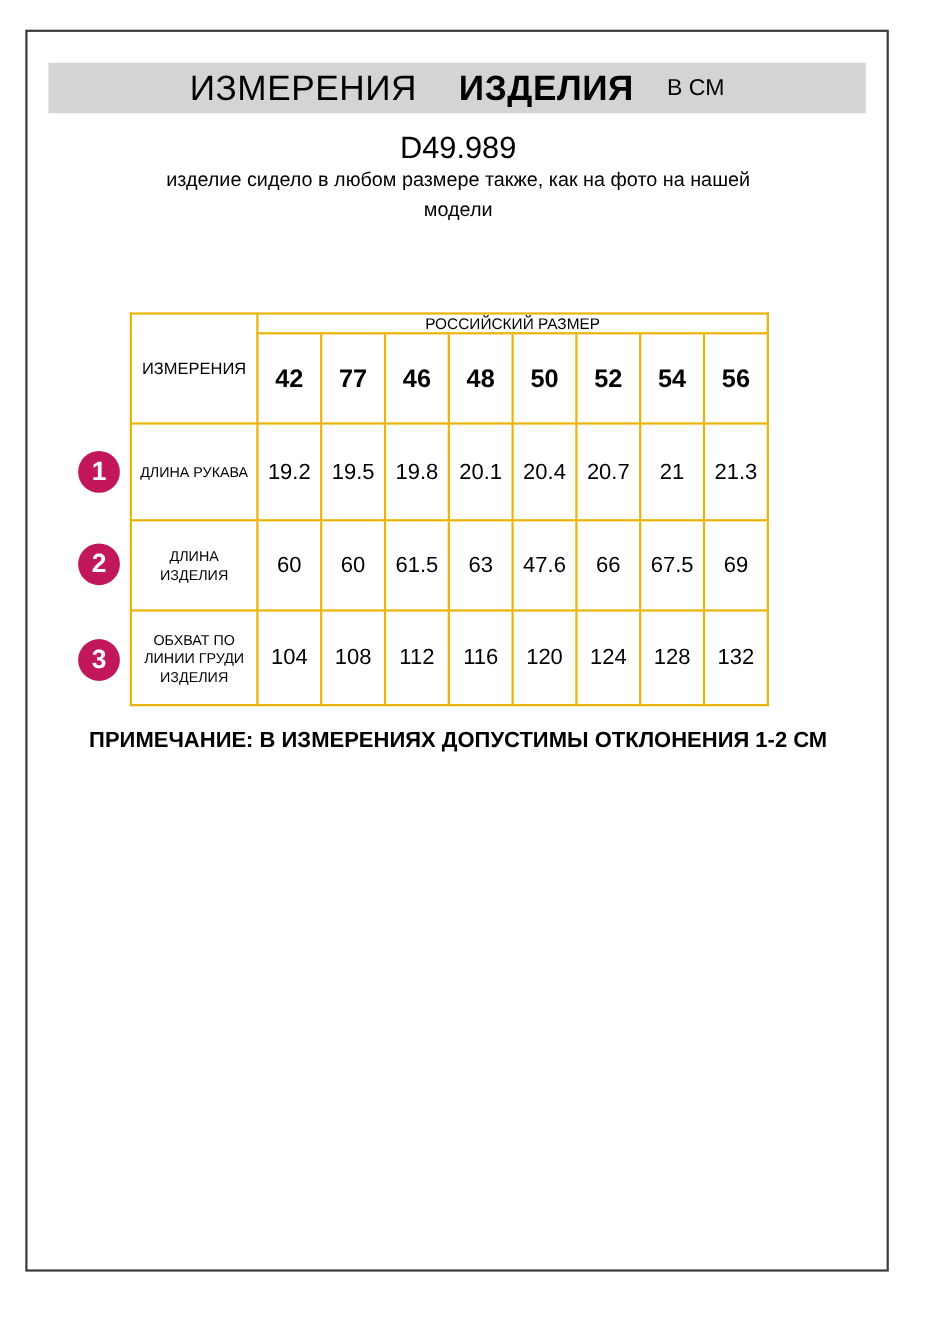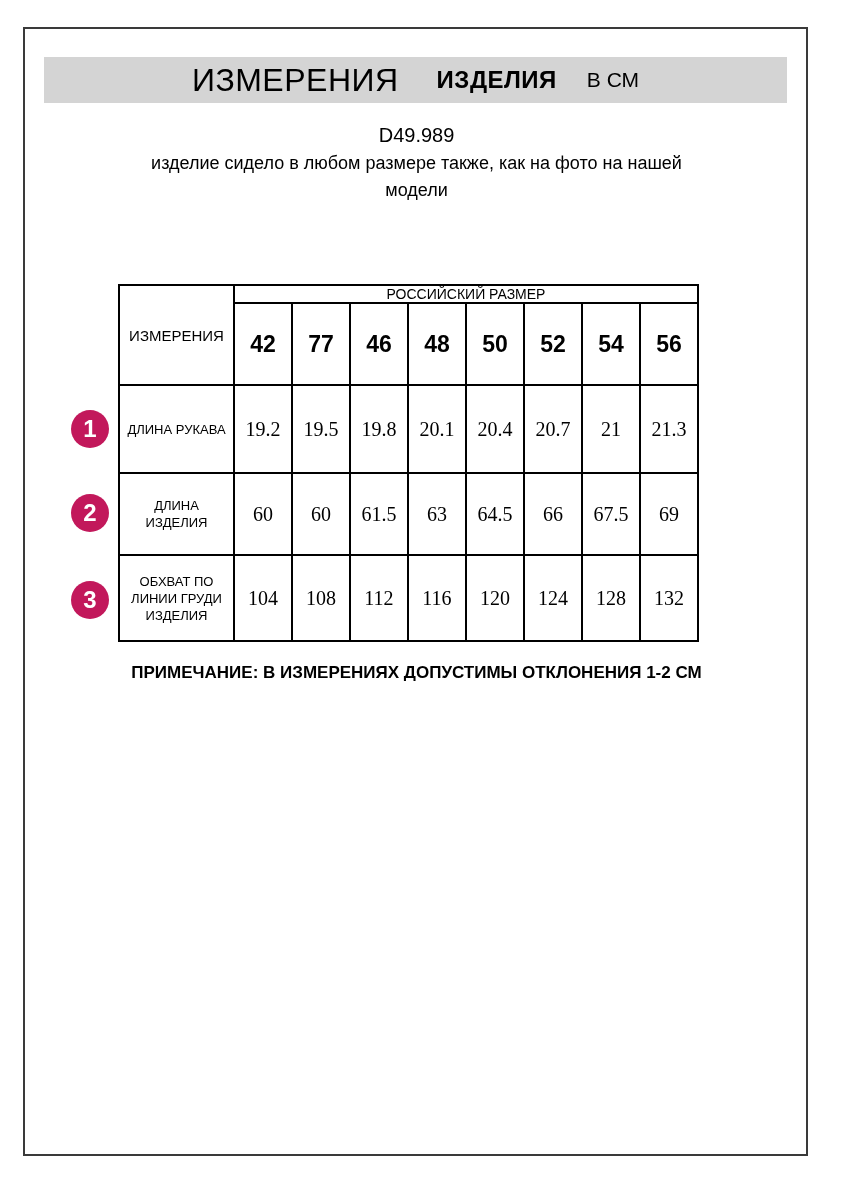"ИЗДЕЛИЯ" .title-bold { font-size: 24px -> 32px }
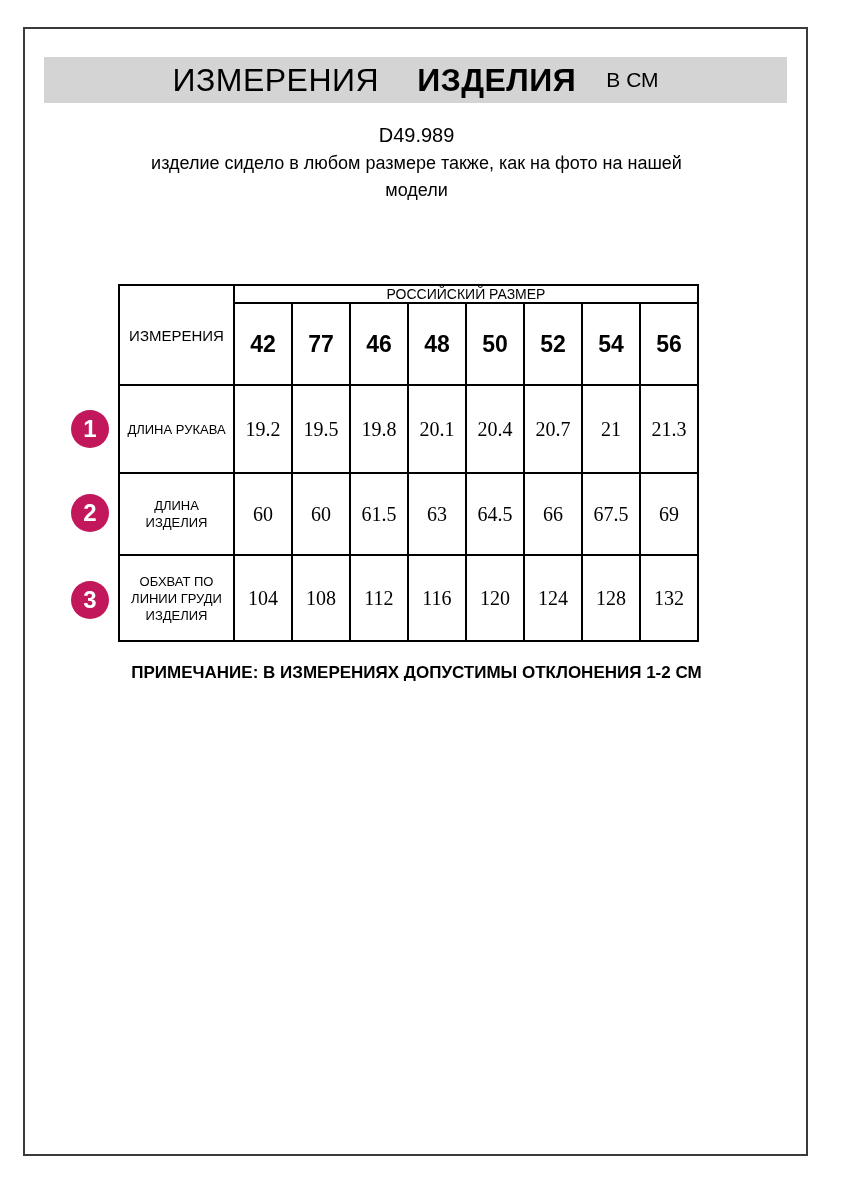"D49.989" .product-code { font-size: 20px -> 28px }
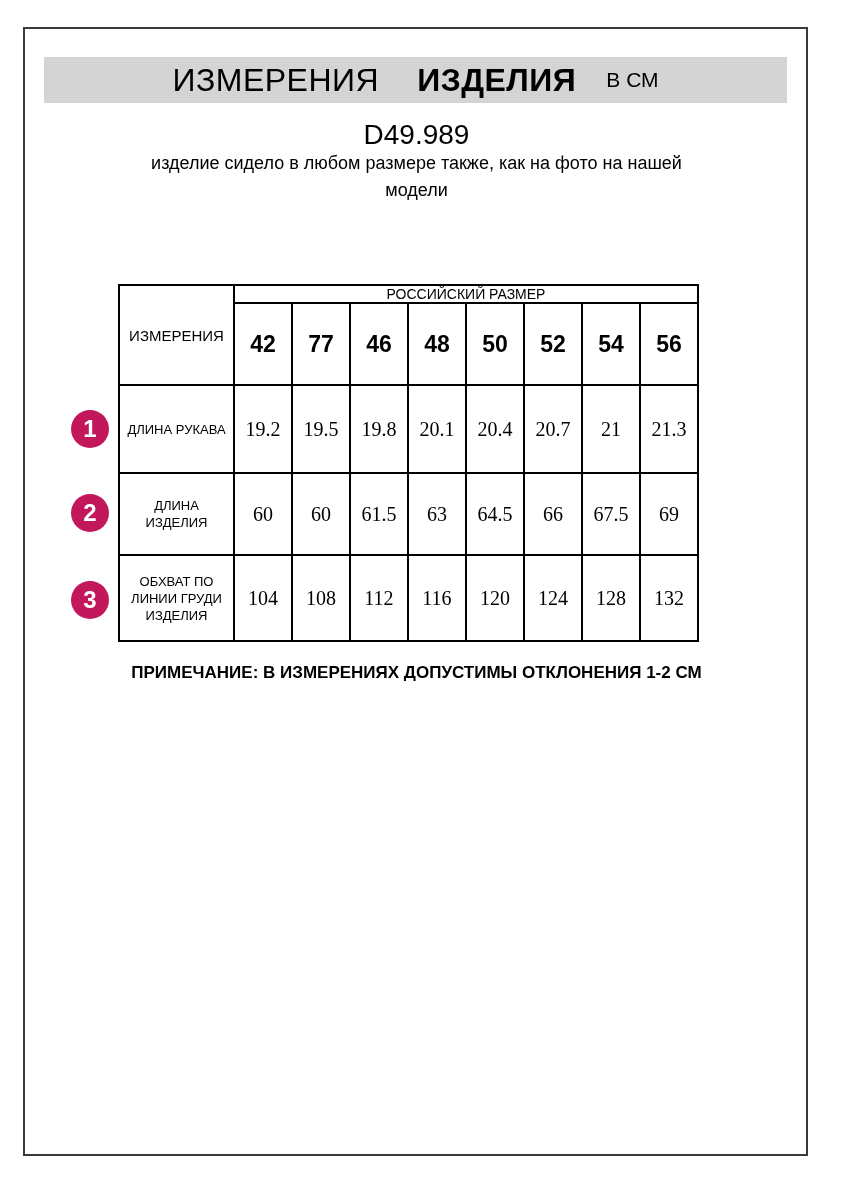"РОССИЙСКИЙ РАЗМЕР" .size-table td, .size-table th { border: 2px solid #000000 -> 2px solid #eab308 }
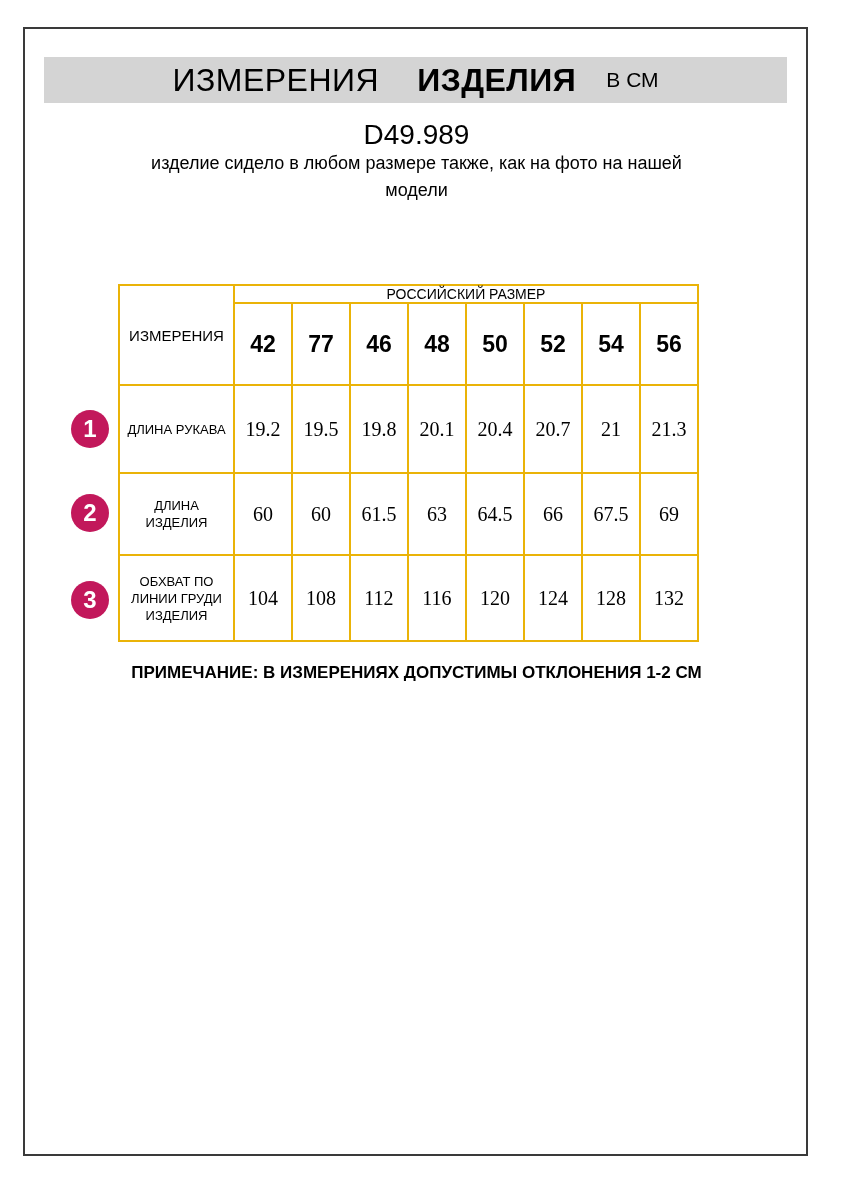"19.2" .value-cell { font-family: Liberation Serif, serif -> none }
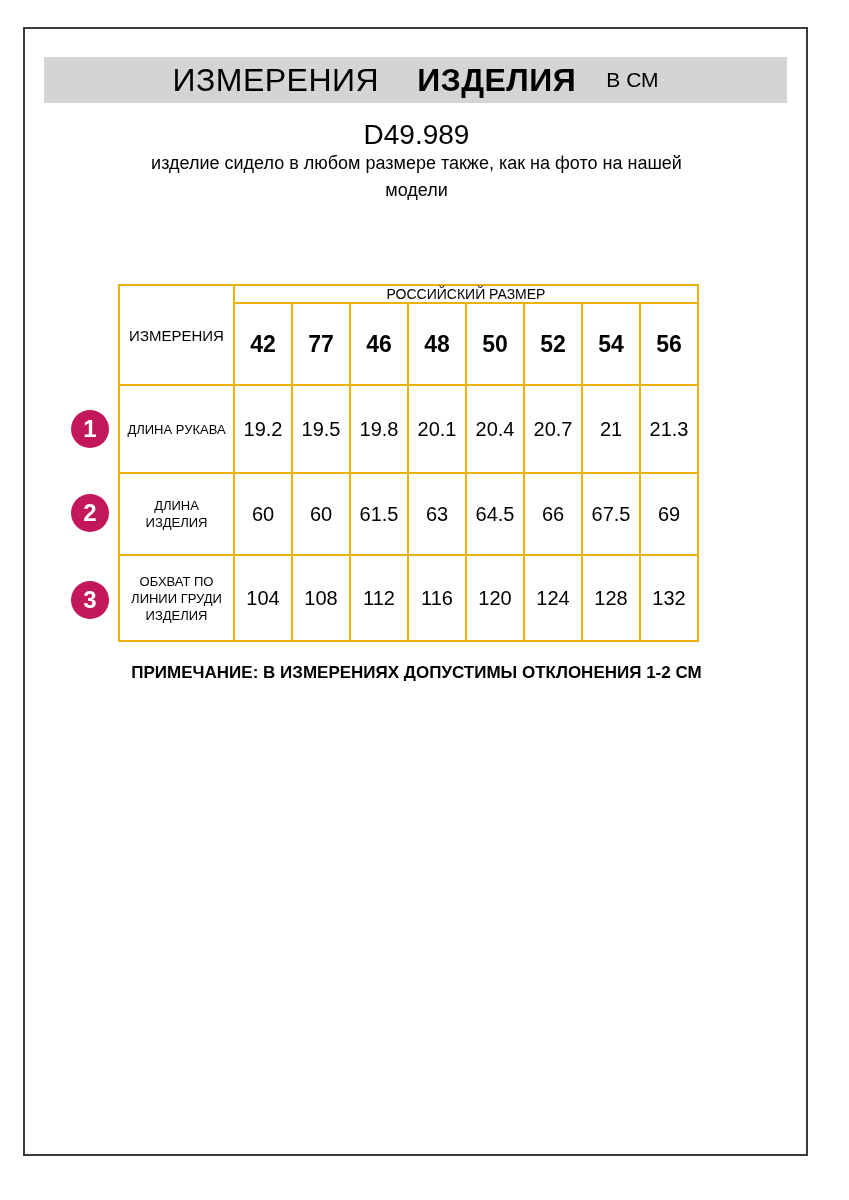"64.5" td.value-cell { text: 64.5 -> 47.6 }
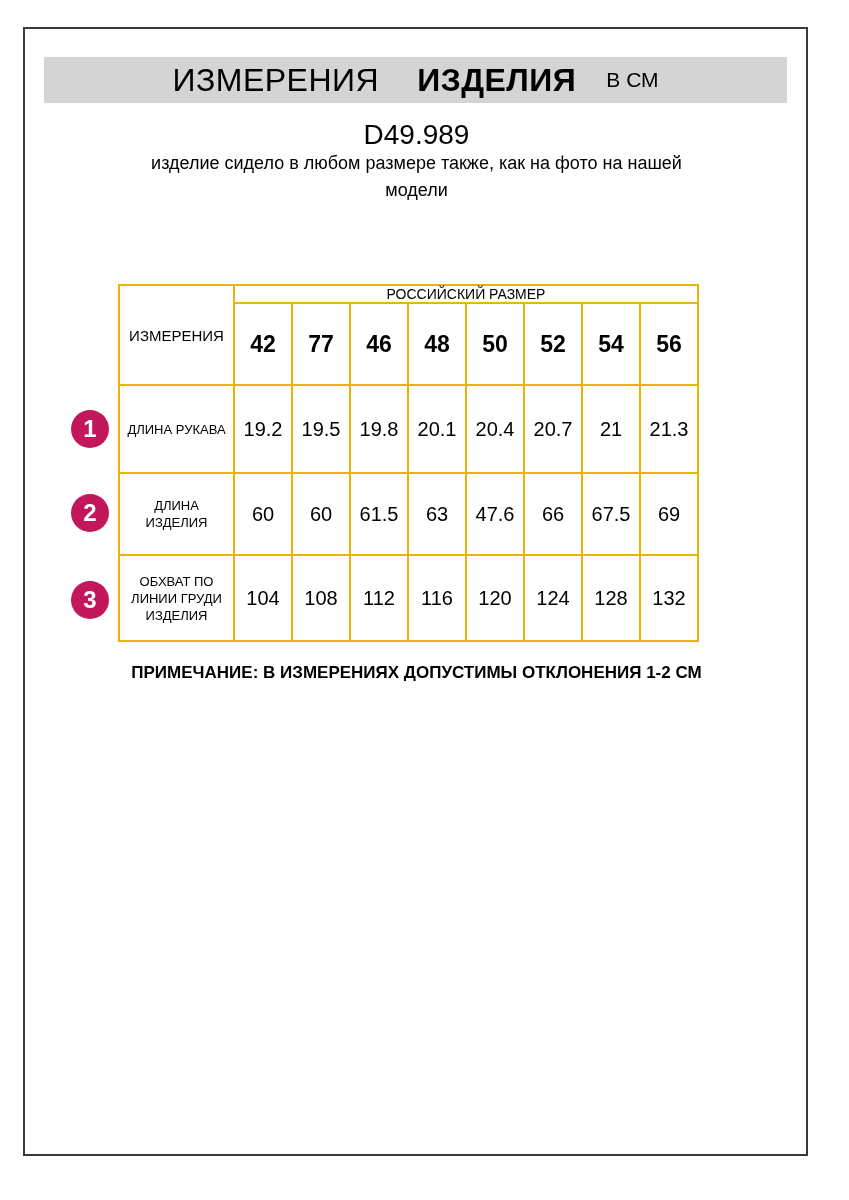"ПРИМЕЧАНИЕ: В ИЗМЕРЕНИЯХ ДОПУСТИМЫ" .note { font-size: 17px -> 20px }
